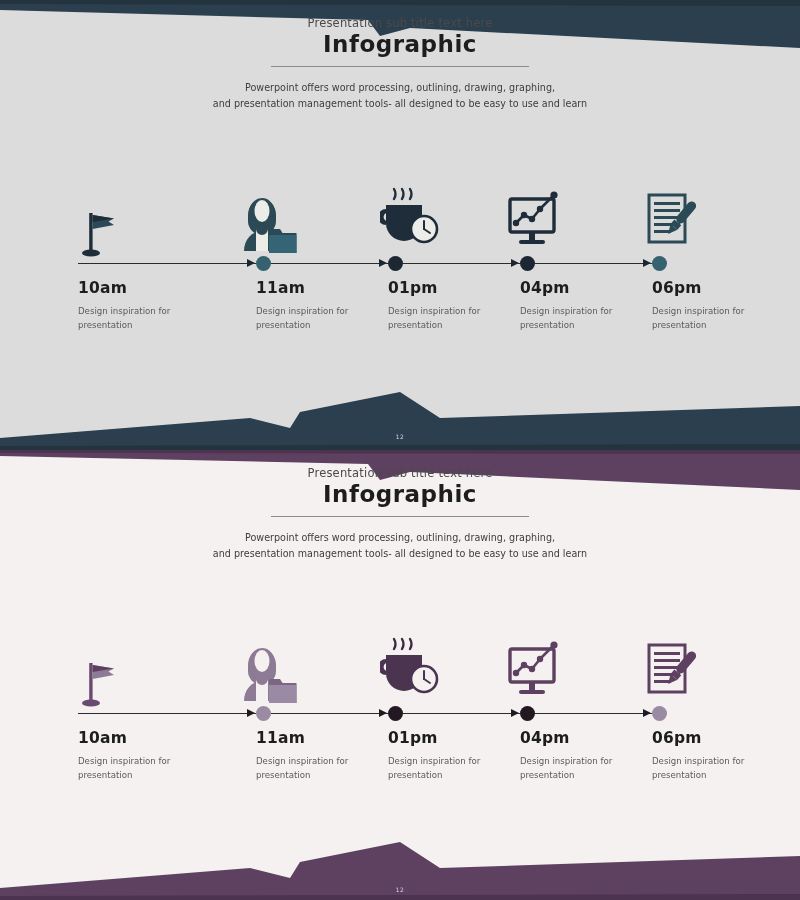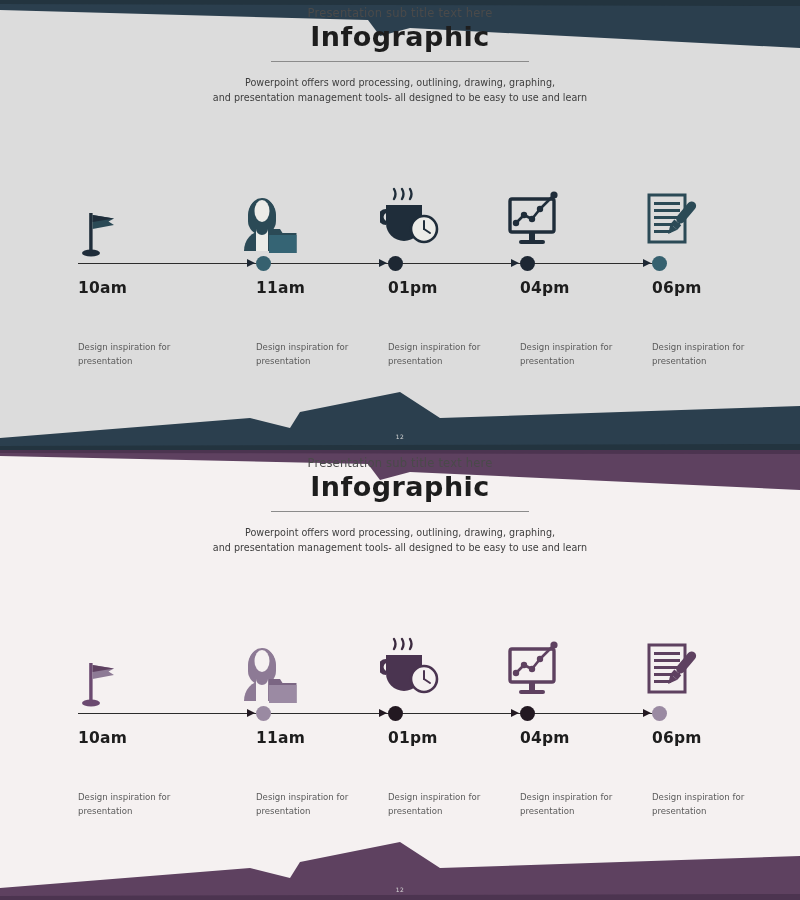"Presentation sub title text here" .header { padding-top: 6px -> 16px }
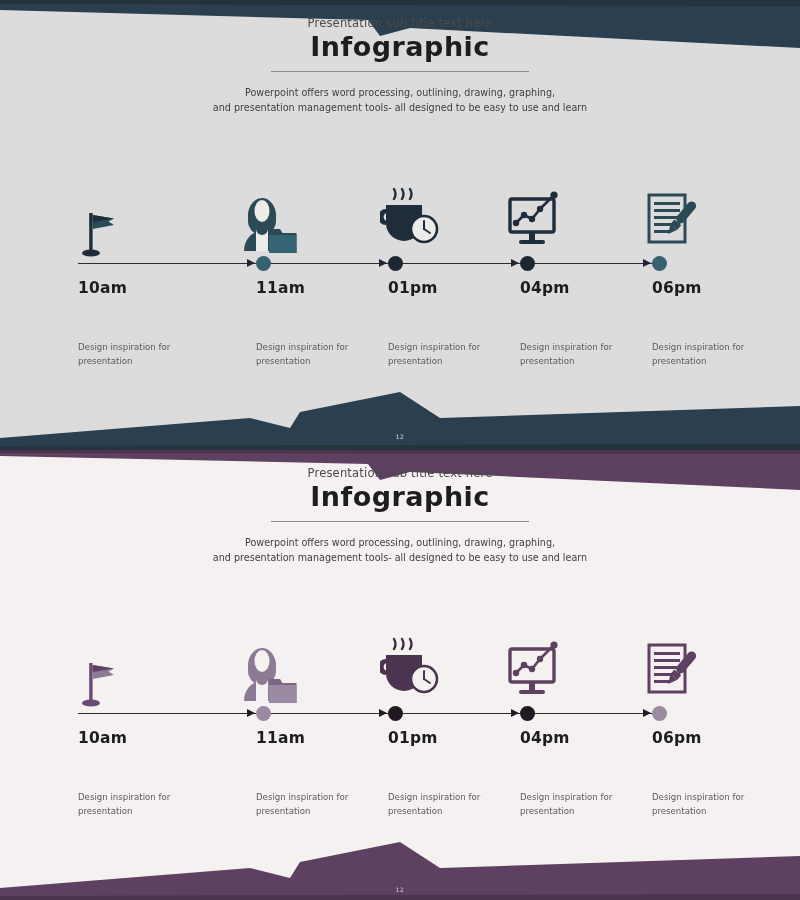"Infographic" .title { font-size: 27px -> 23px }
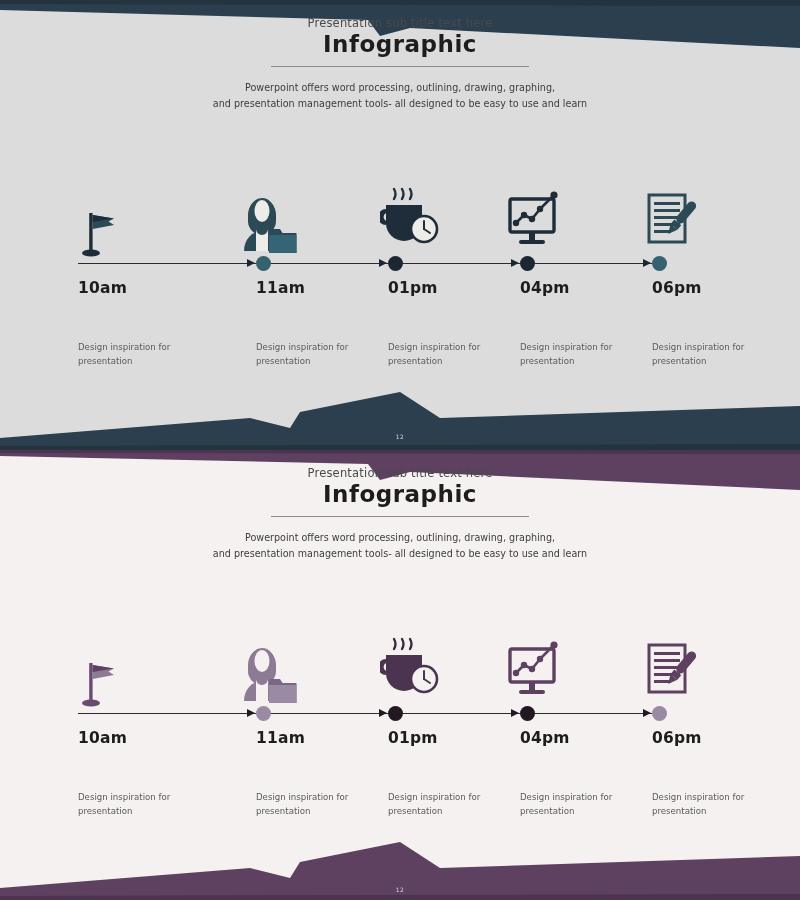"Design inspiration for" .desc { margin-top: 36px -> none }
